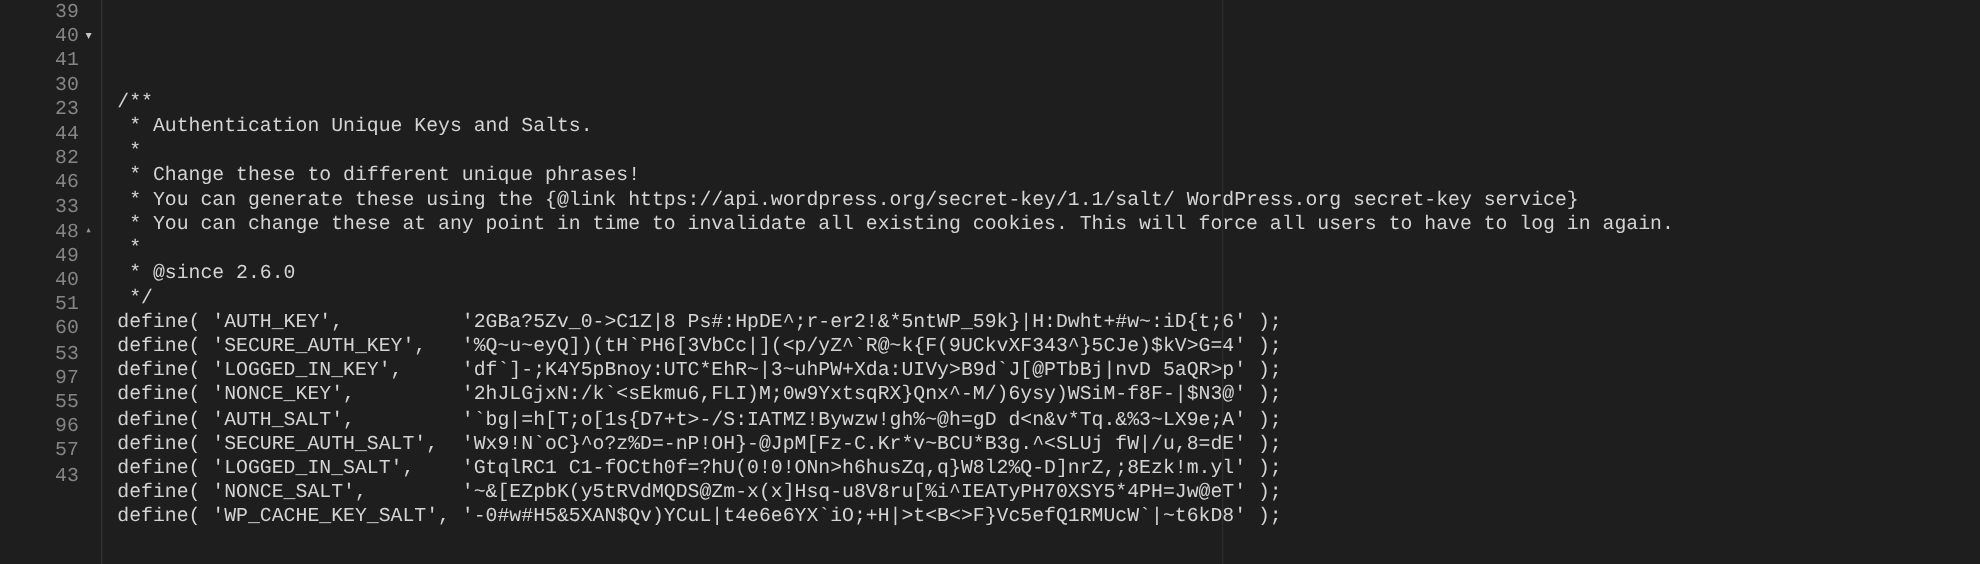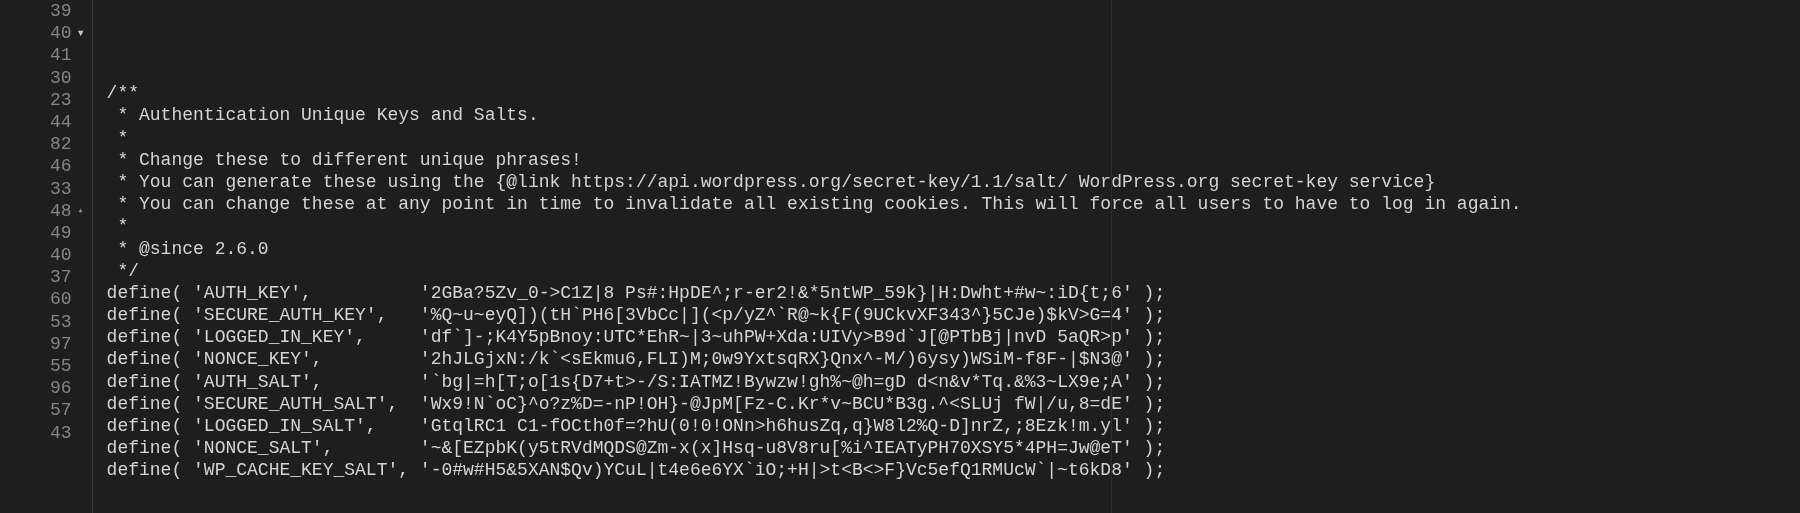"37" span { text: 37 -> 51 }
